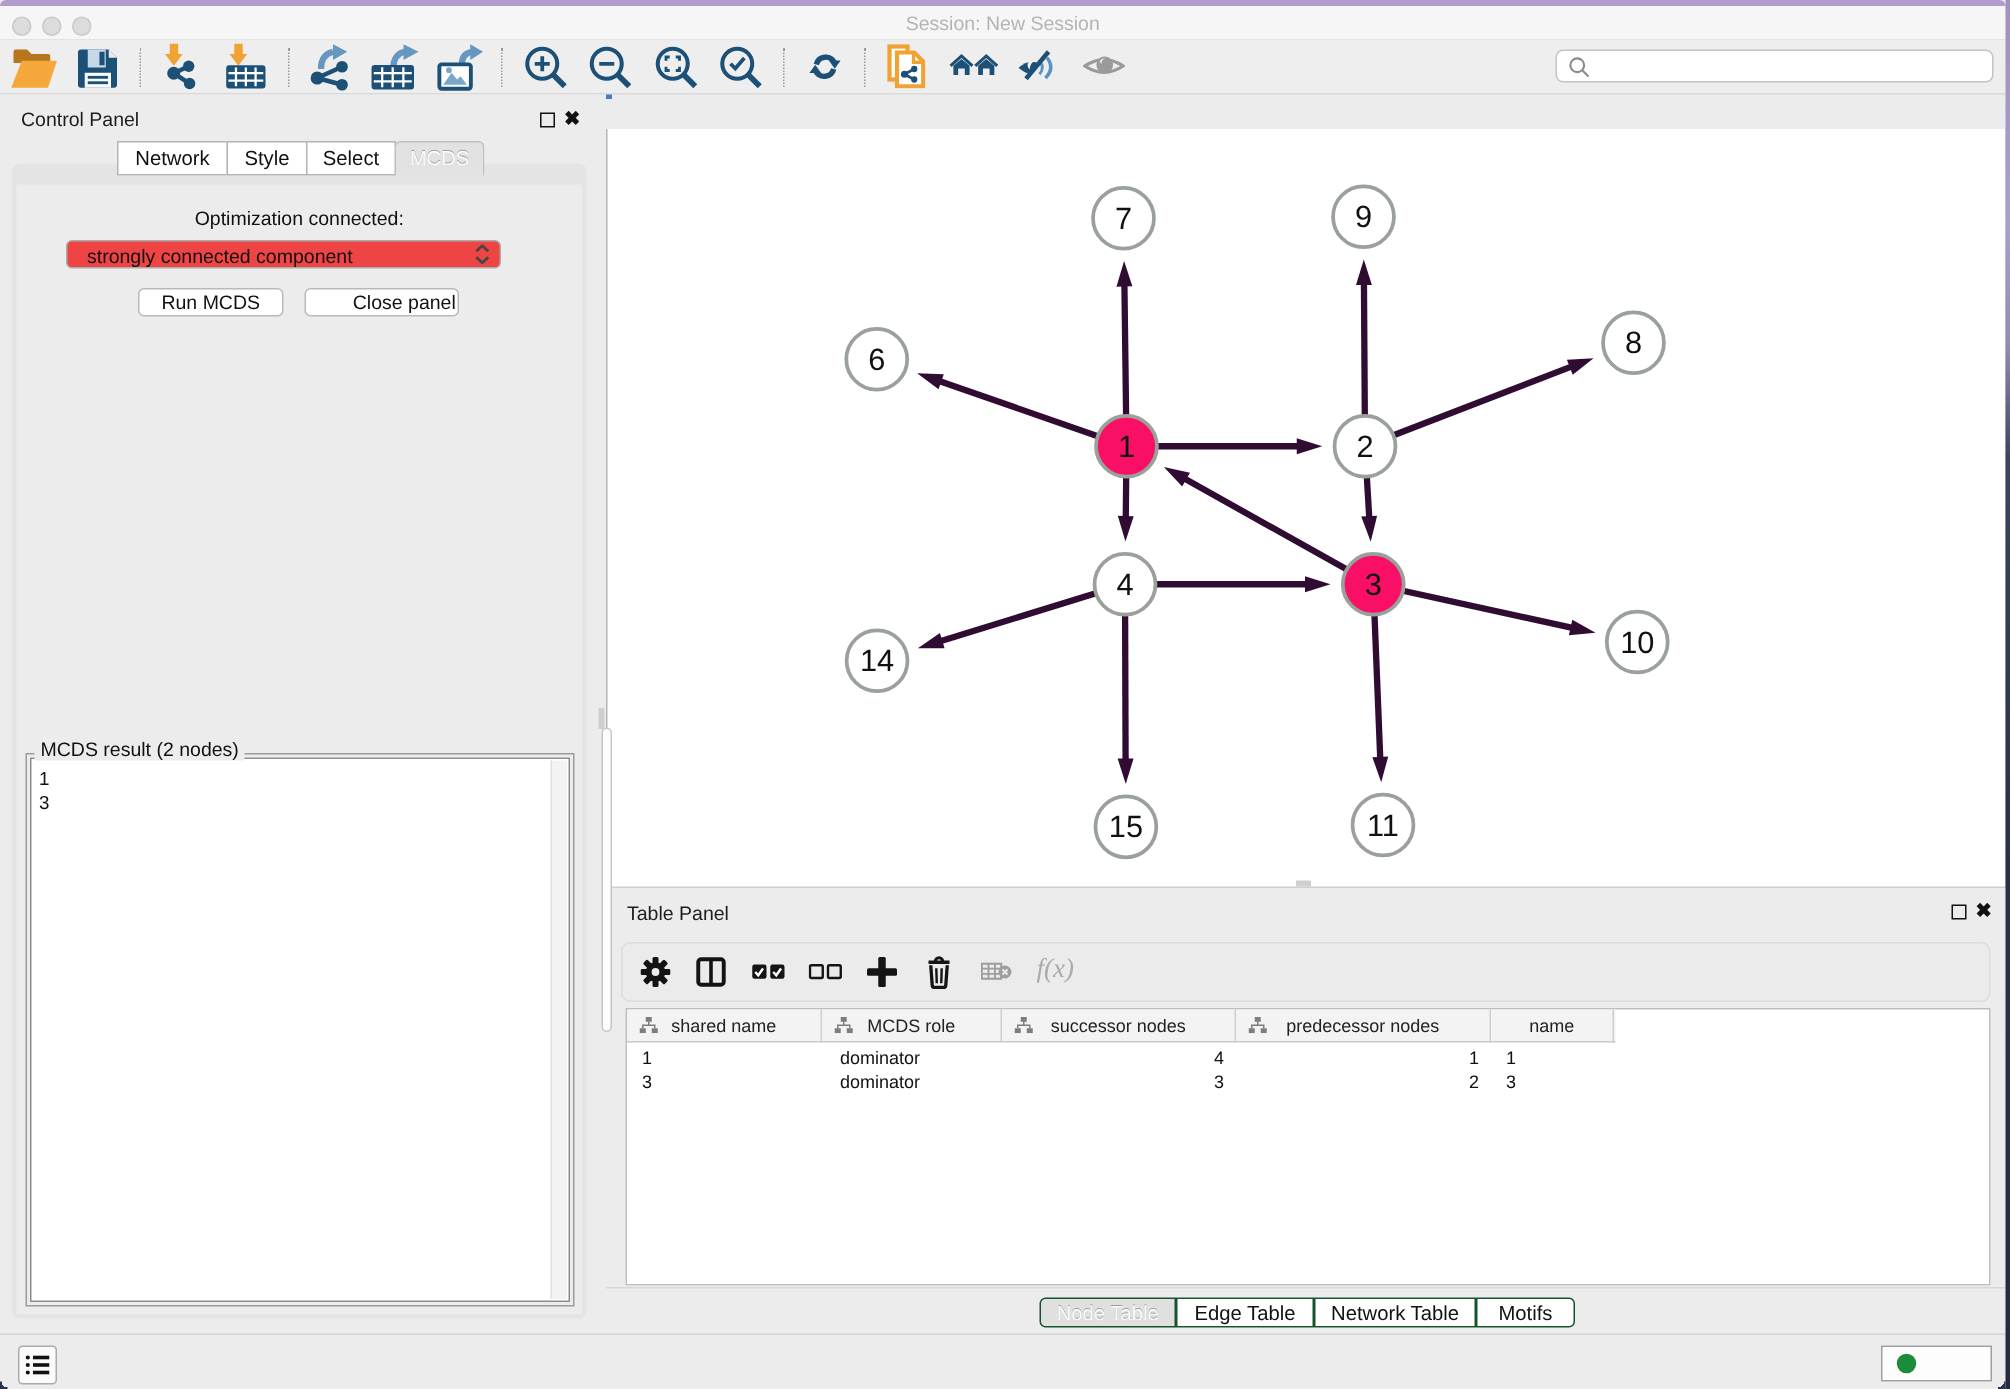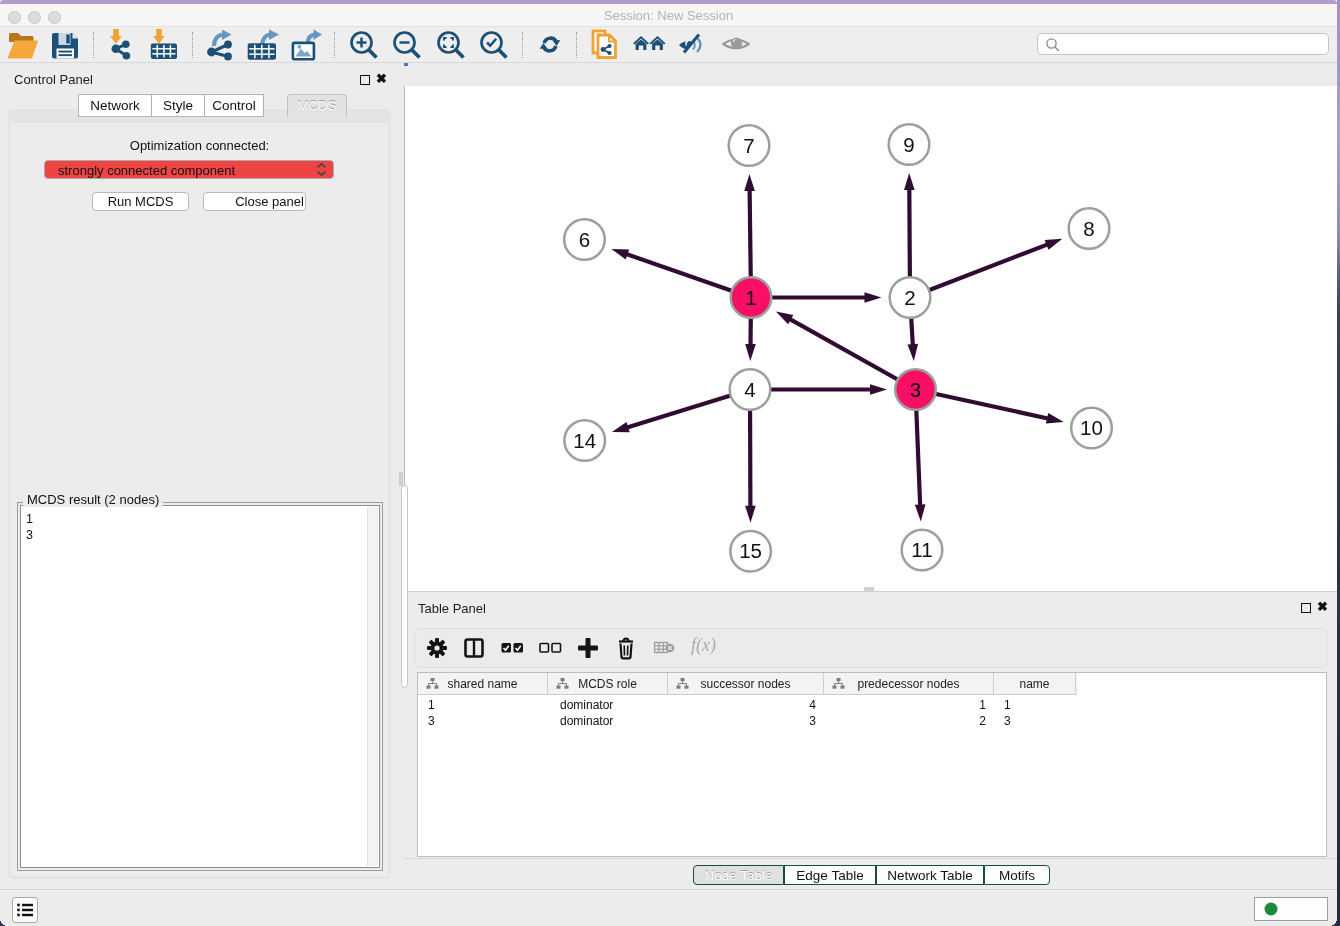"Control" div.tab { text: Control -> Select }
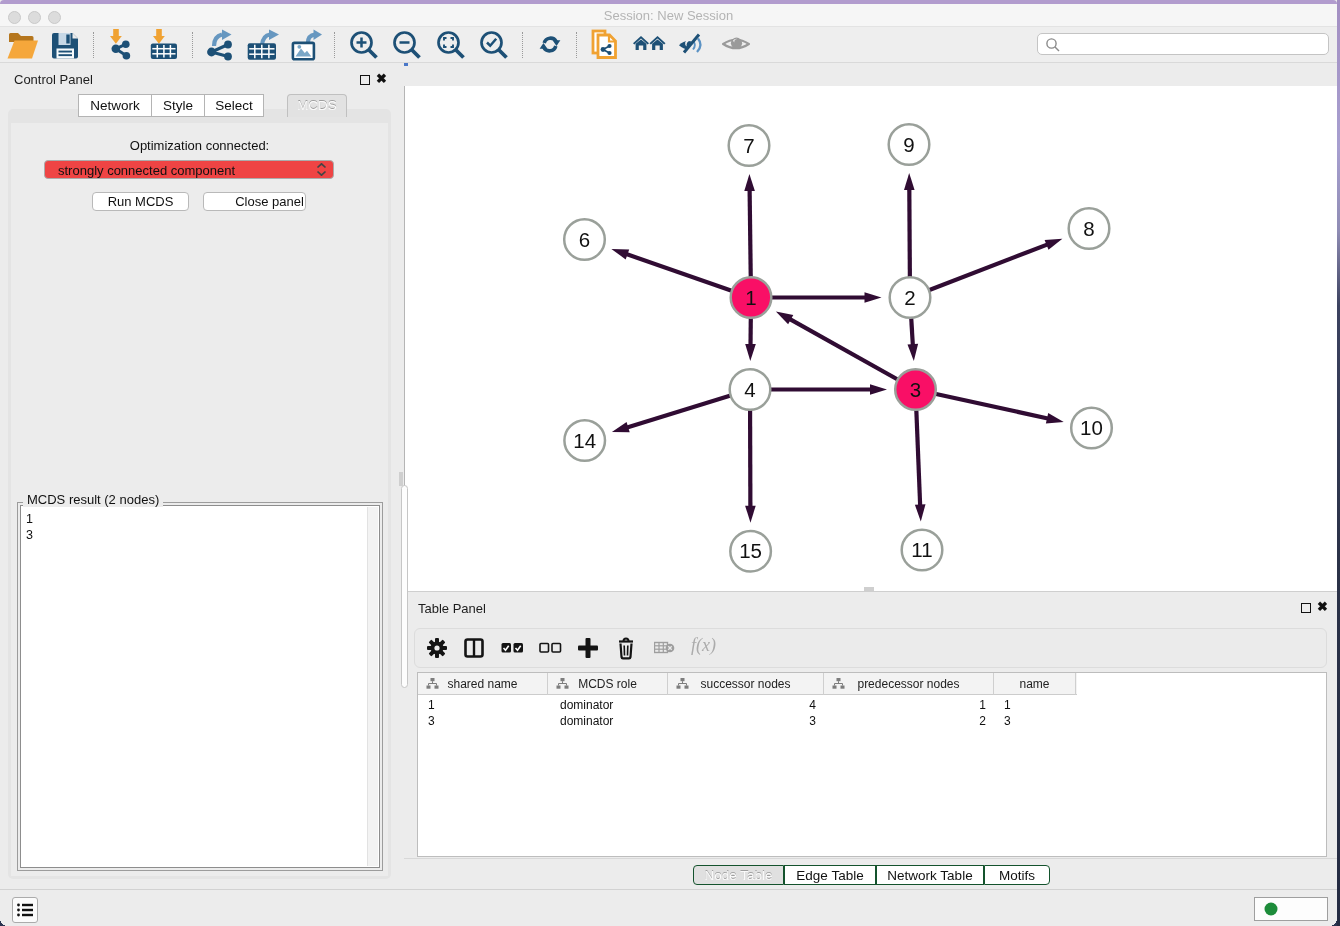"MCDS" .tabsel { margin-left: 24px -> none }
